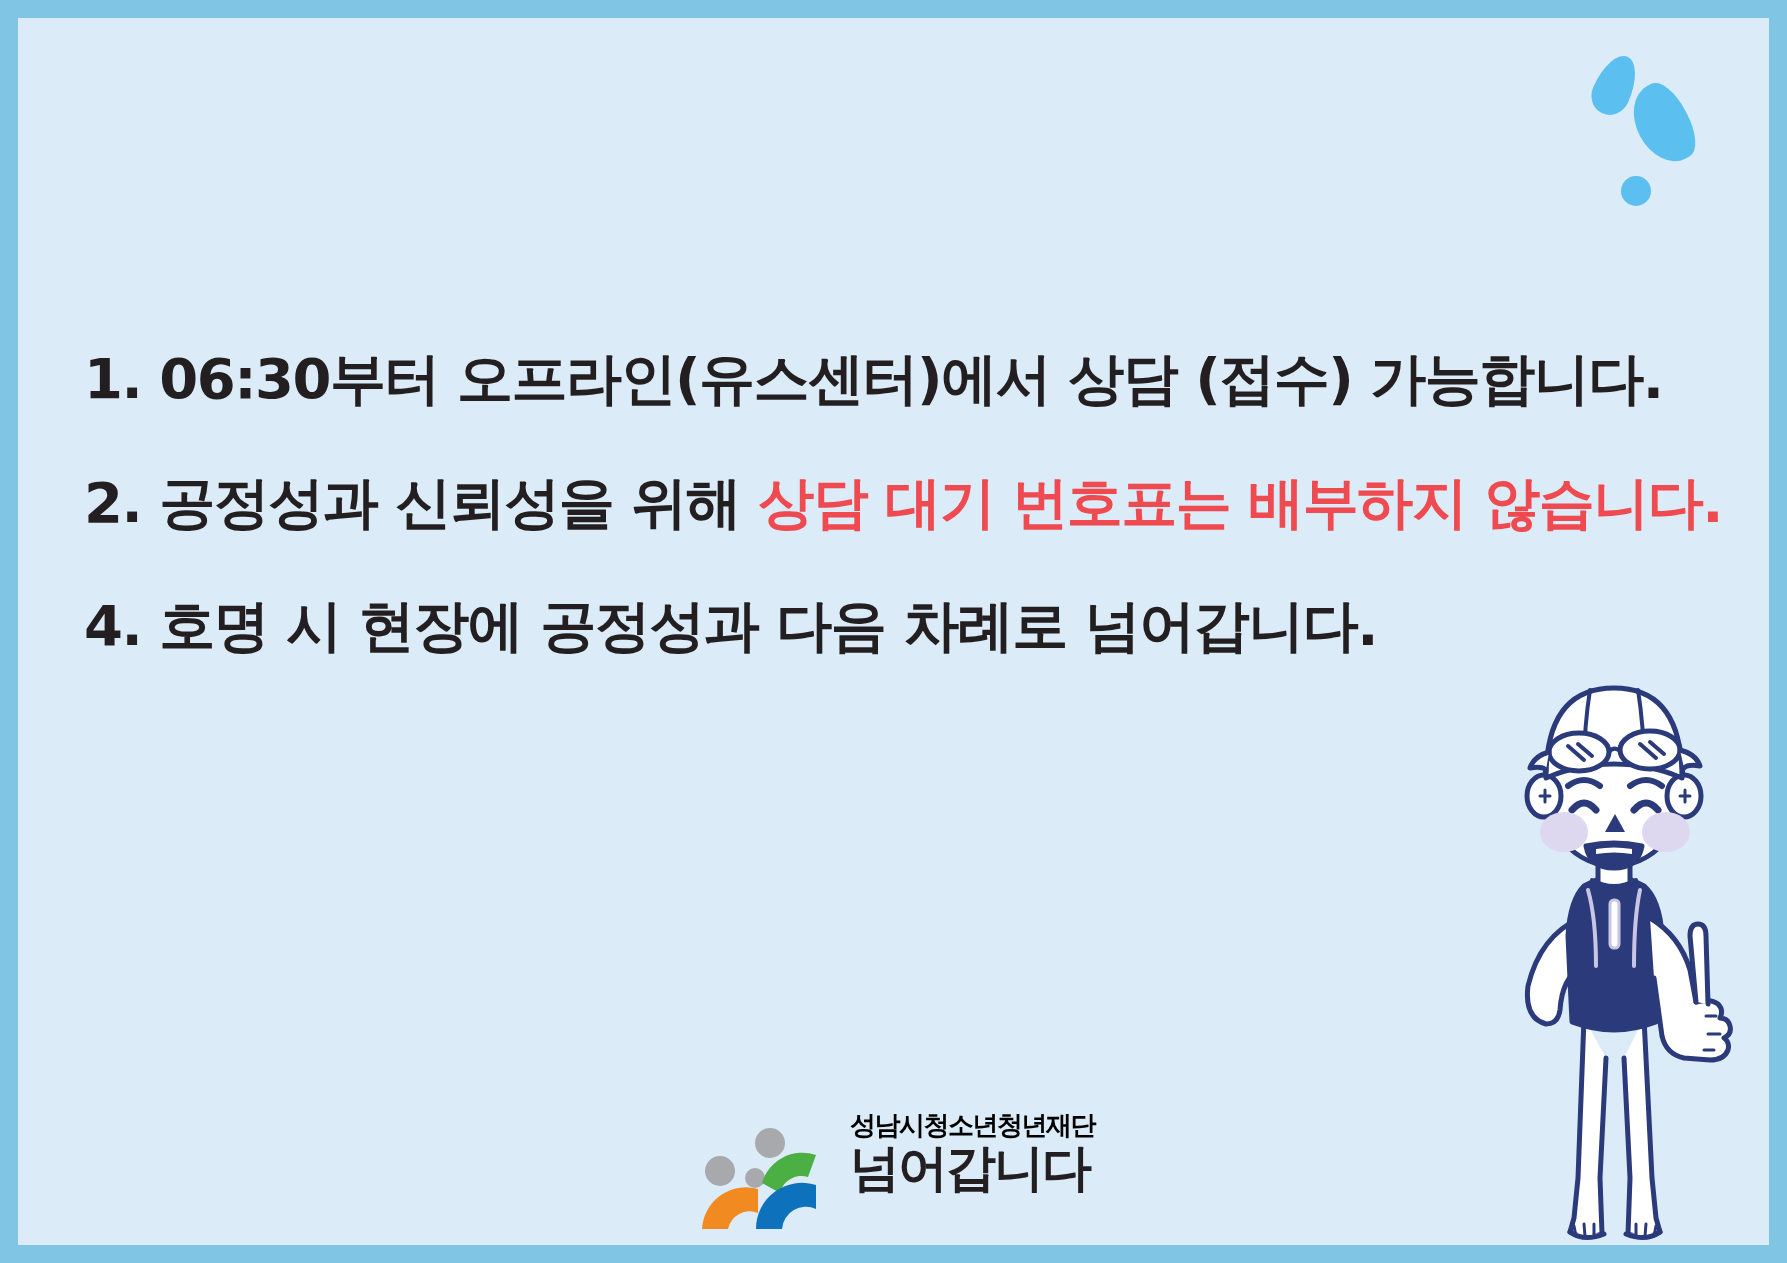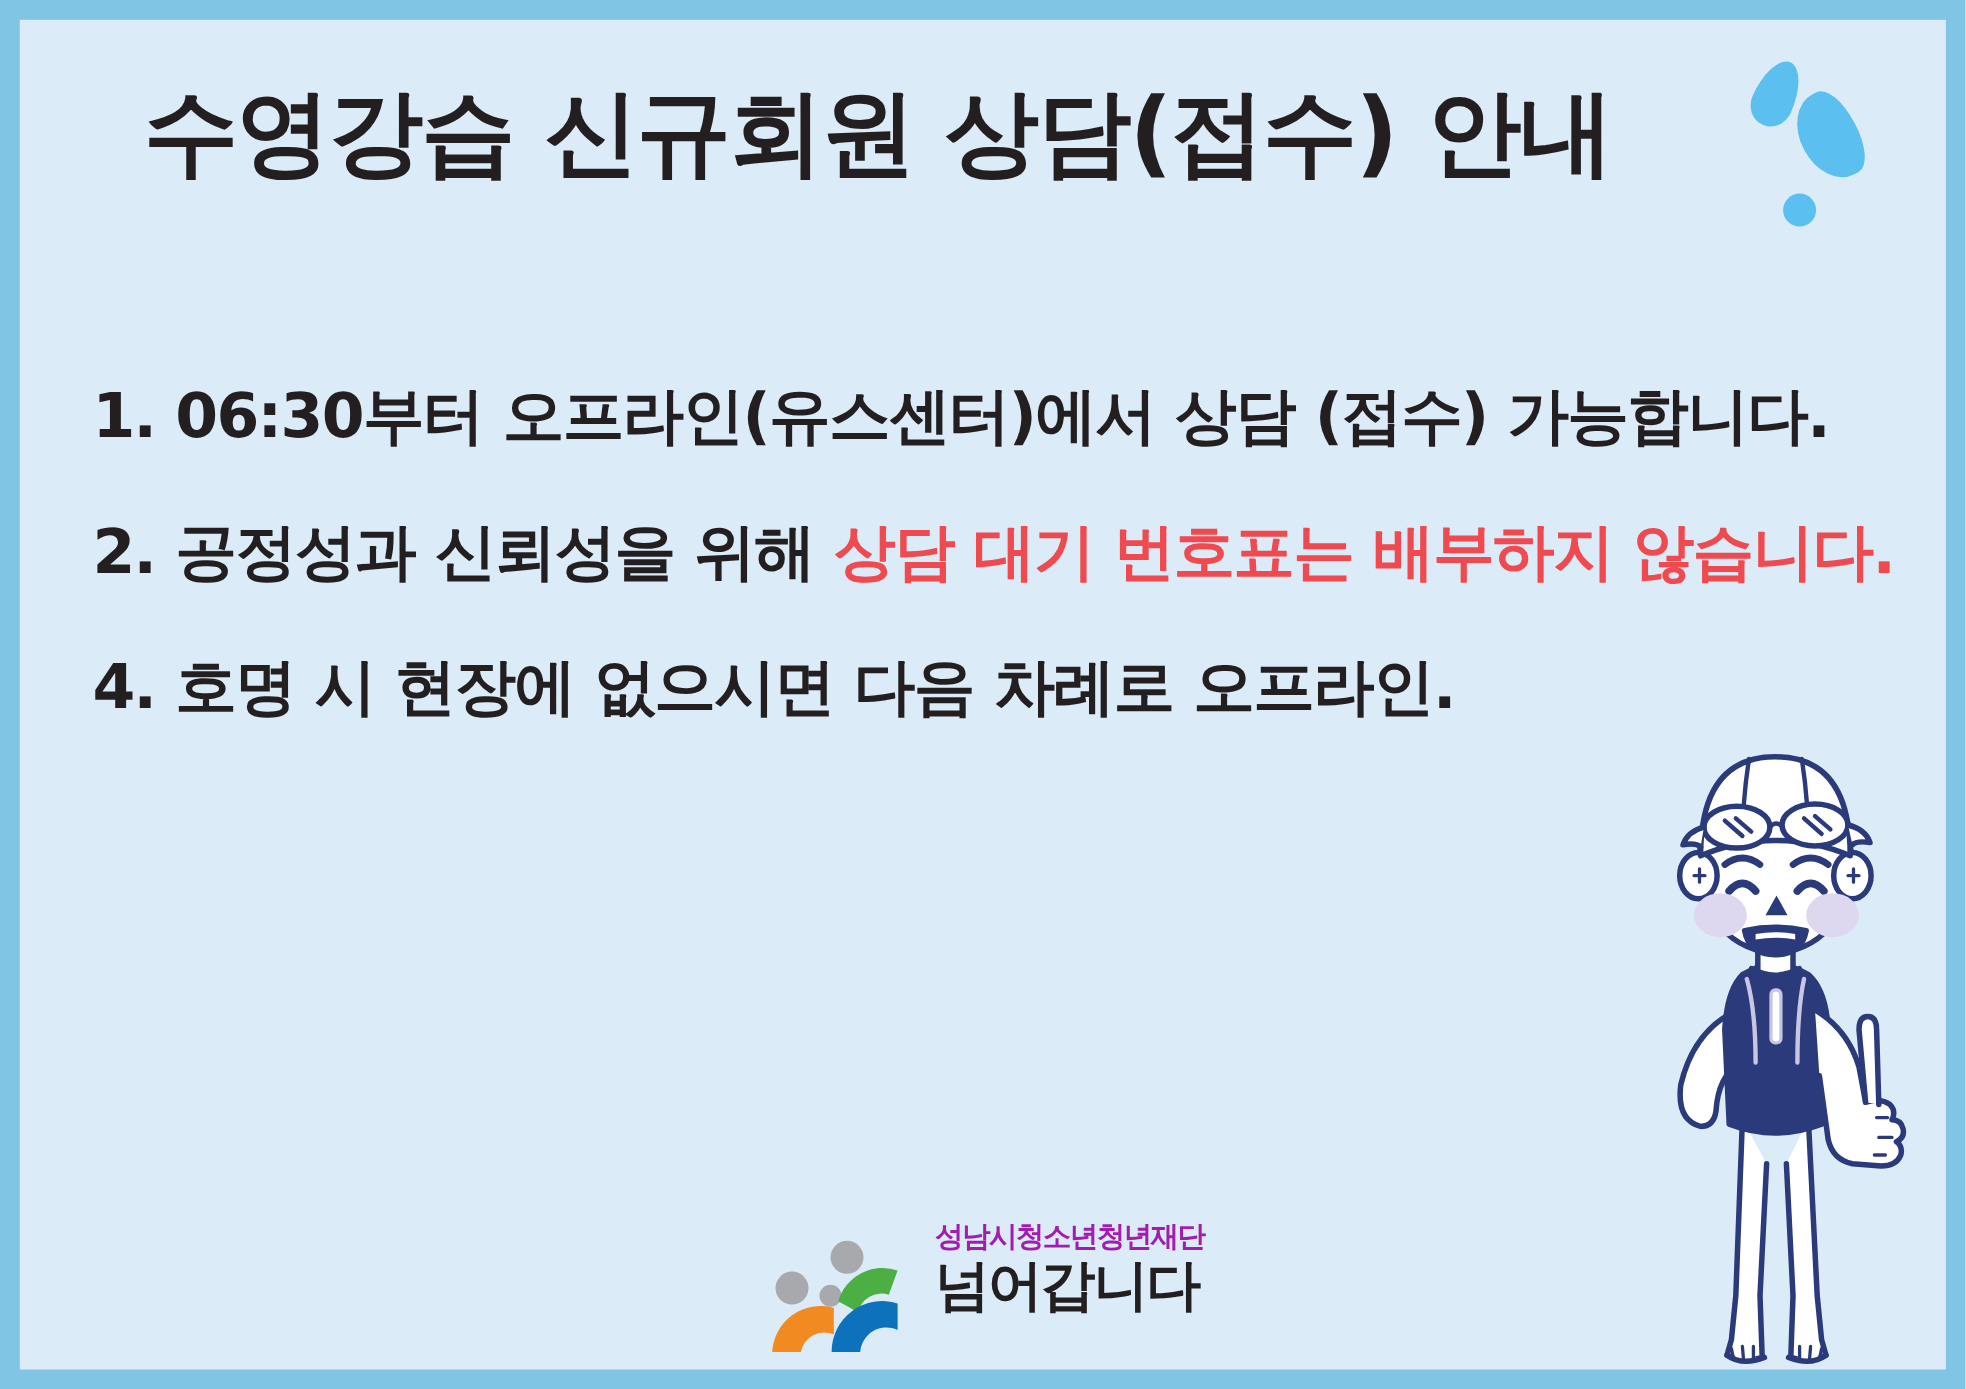"수영강습 신규회원 상담(접수) 안내" div.title { html: <div>수영강습 신규회원 상담(접수) 안내</div> -> none }
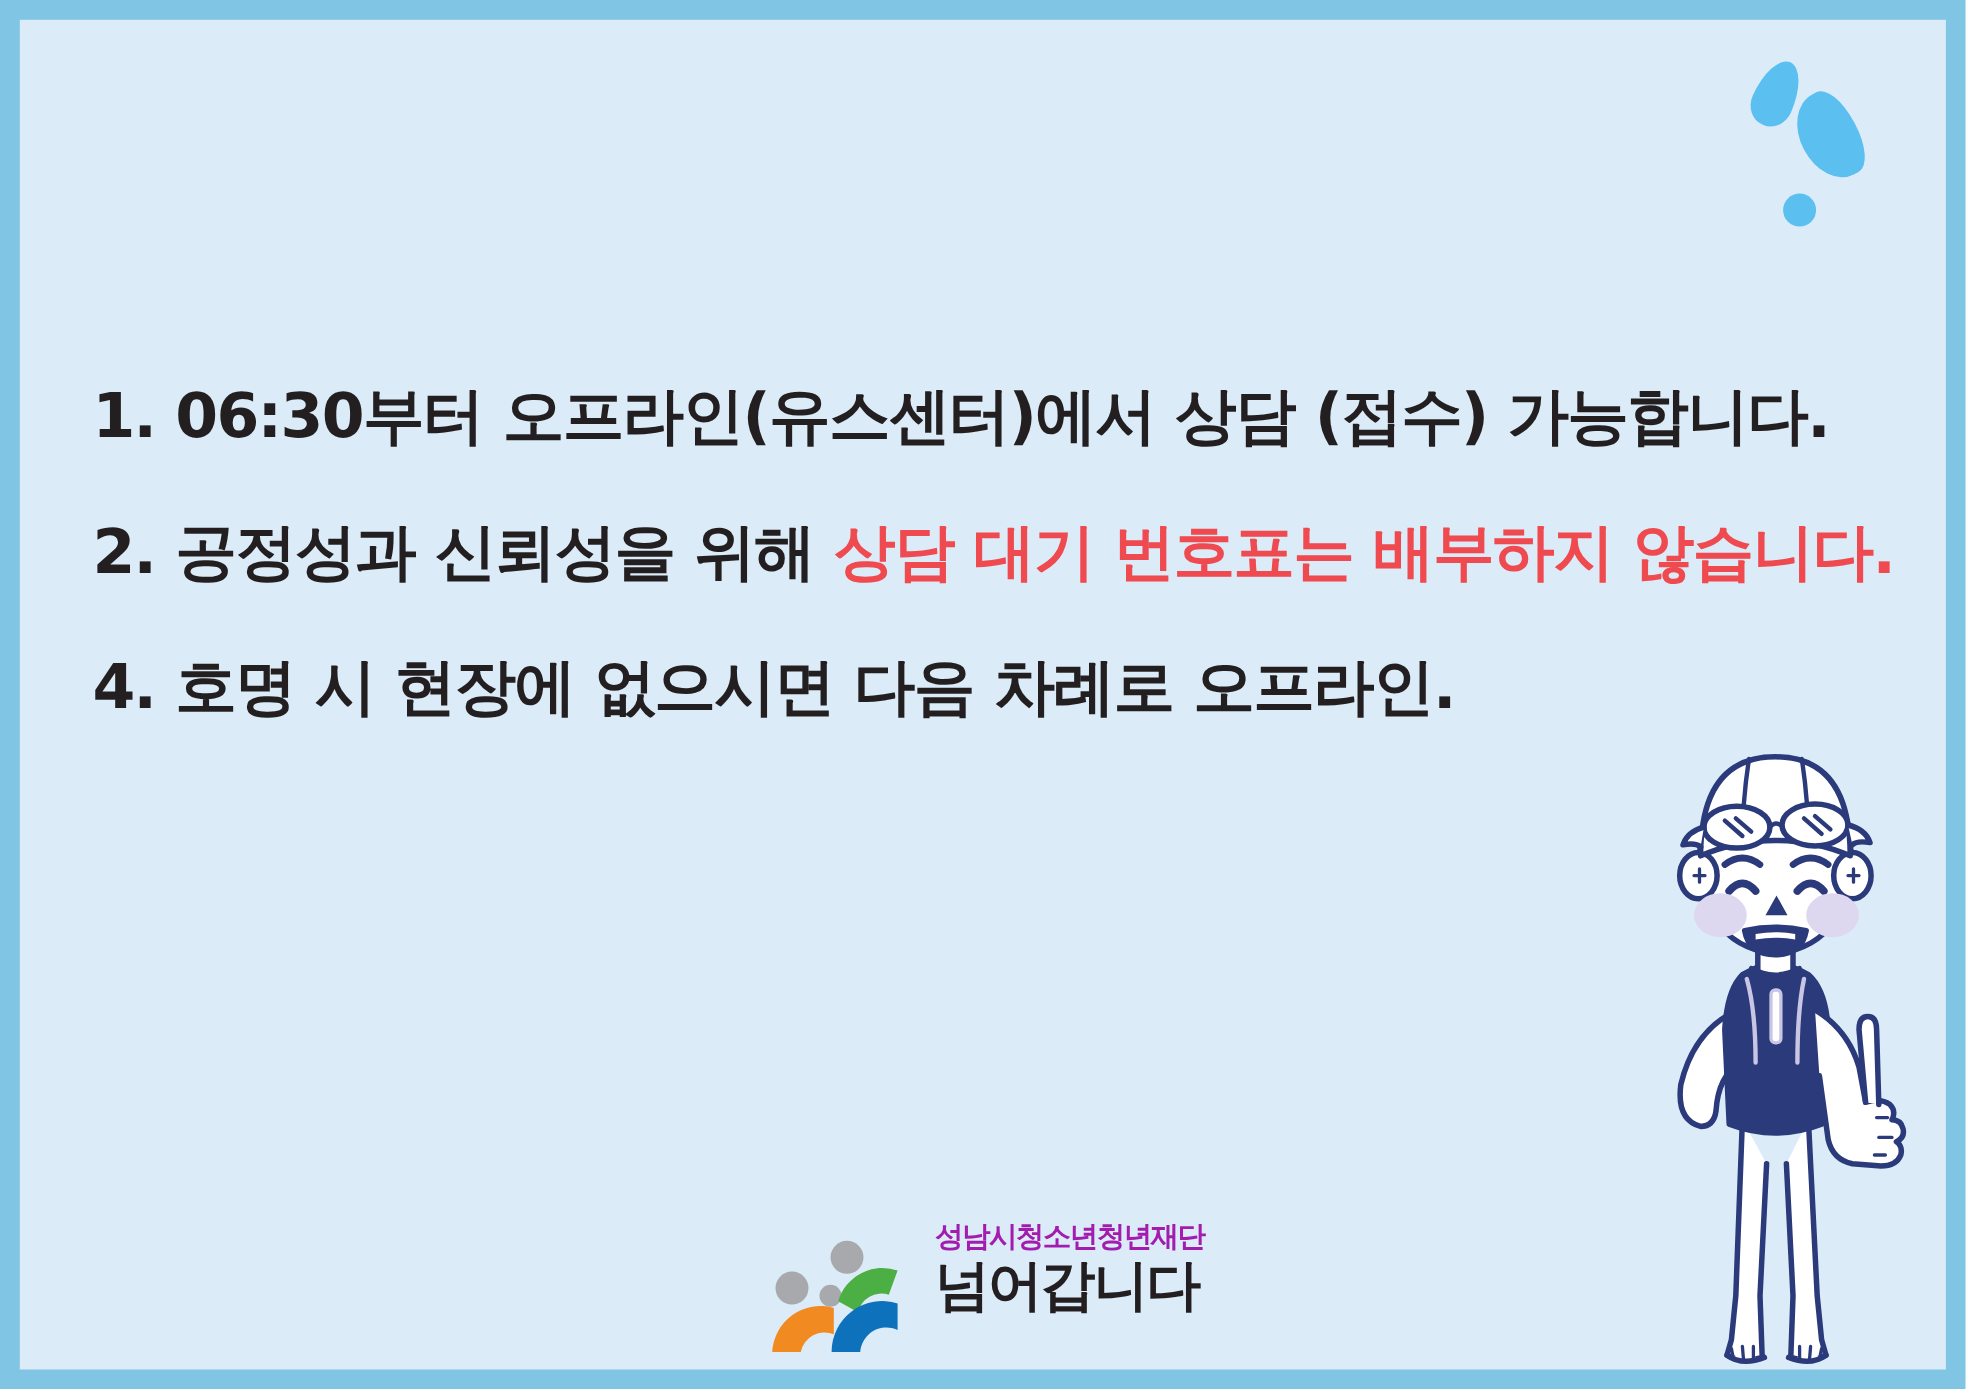"호명 시 현장에 없으시면 다음" span { text: 없으시면 다음 차례로 오프라인 -> 공정성과 다음 차례로 넘어갑니다 }
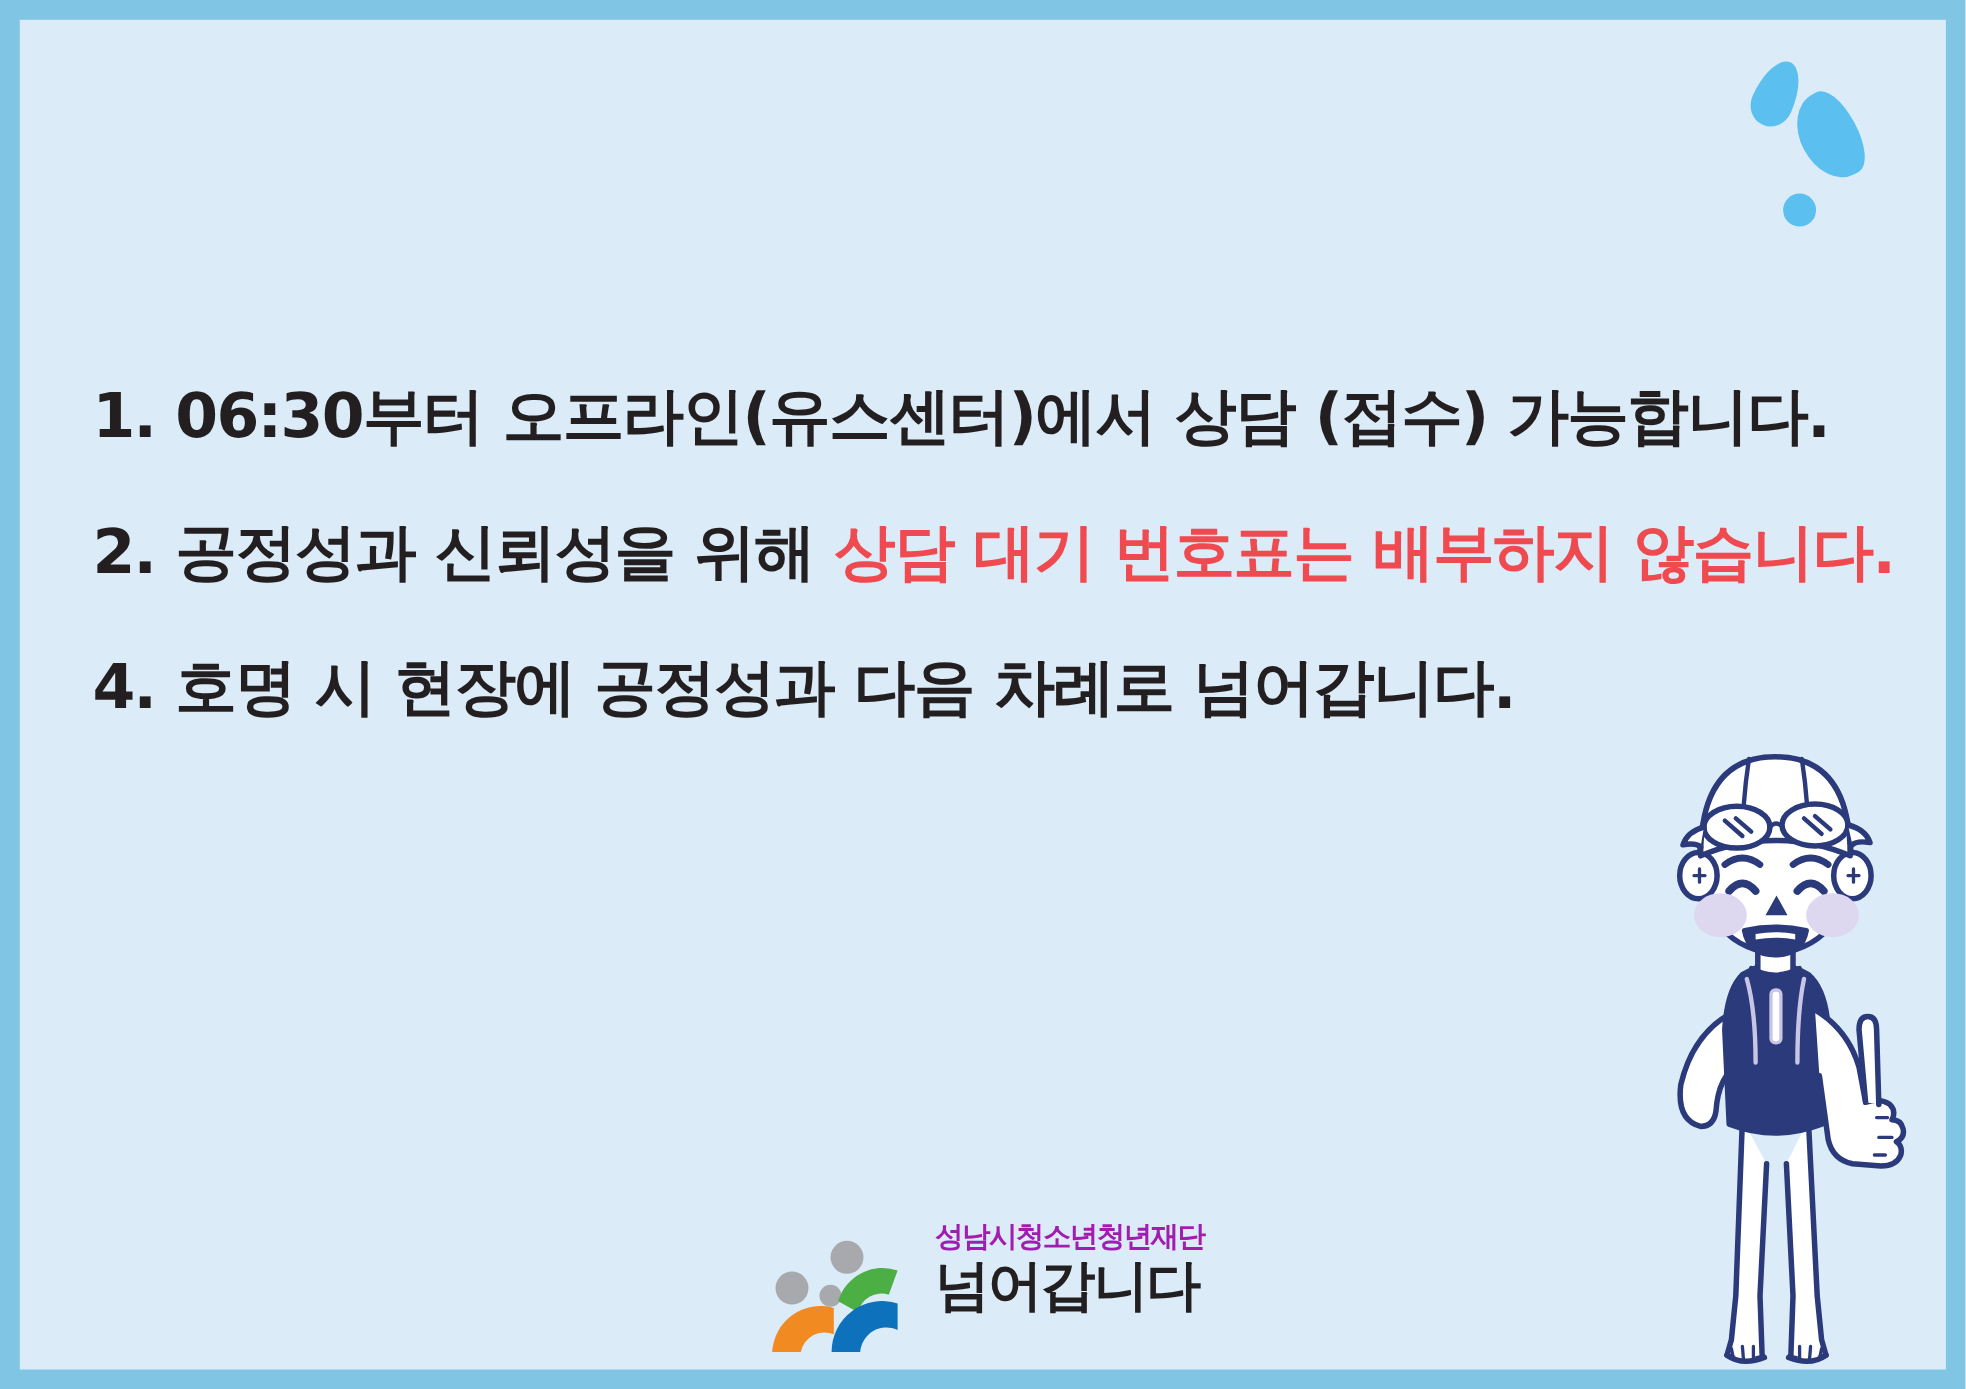"성남시청소년청년재단" .logo-top { color: #a21caf -> #000000 }
